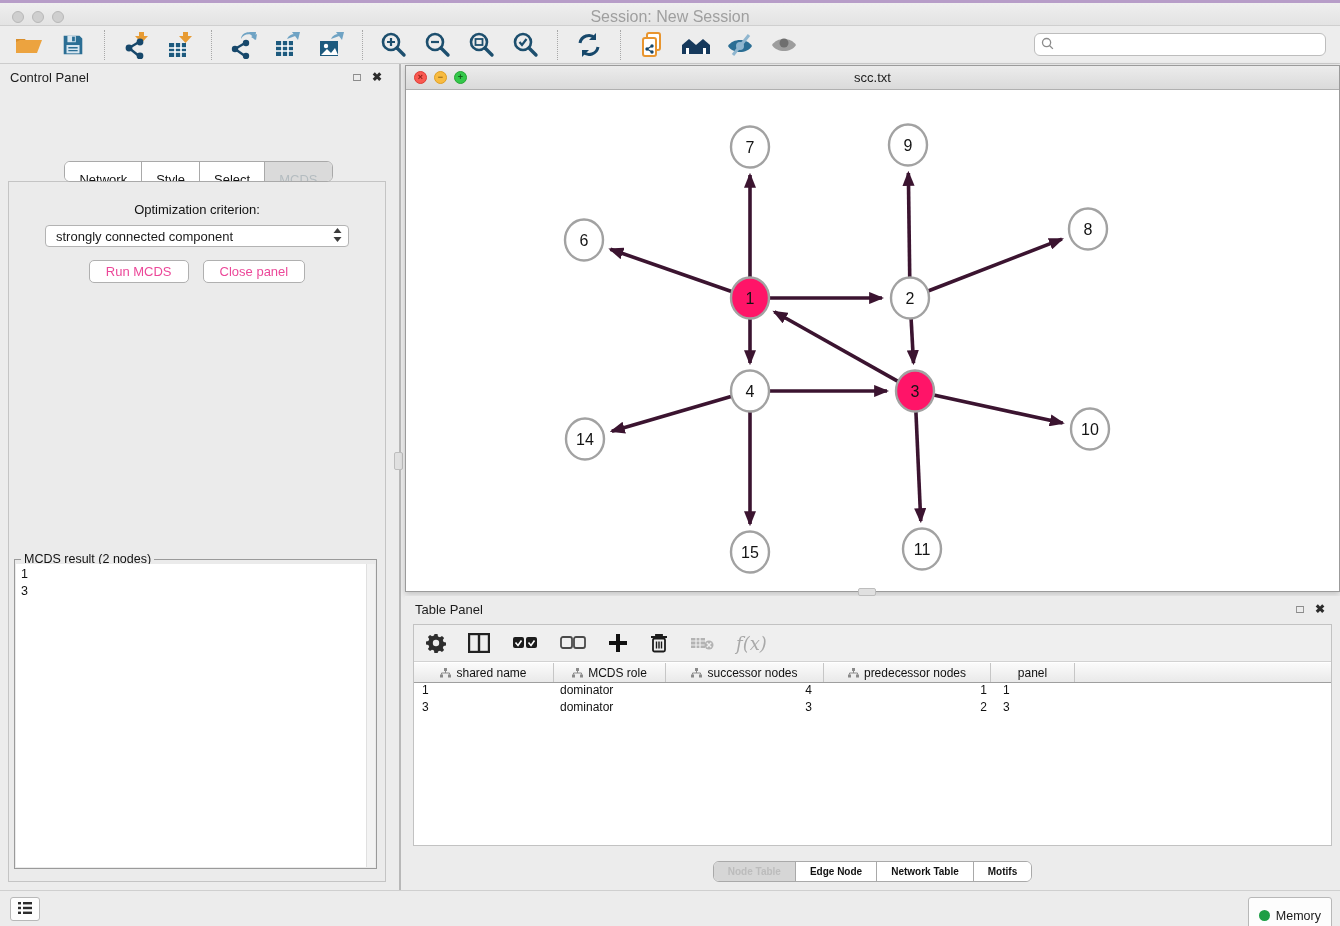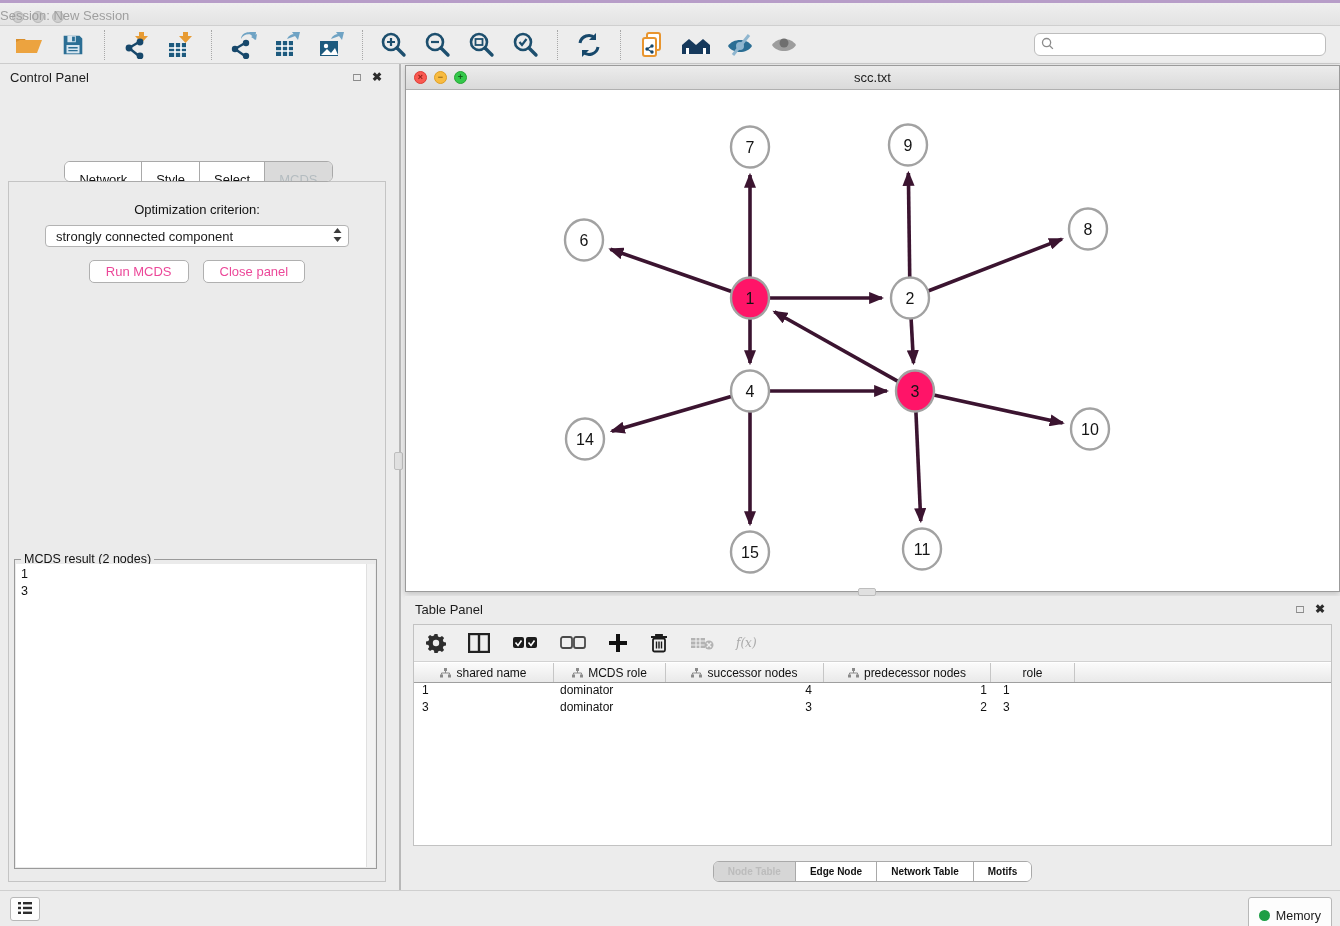"Session: New Session" .app-title { font-size: 13px -> 16px; text-align: none -> center }
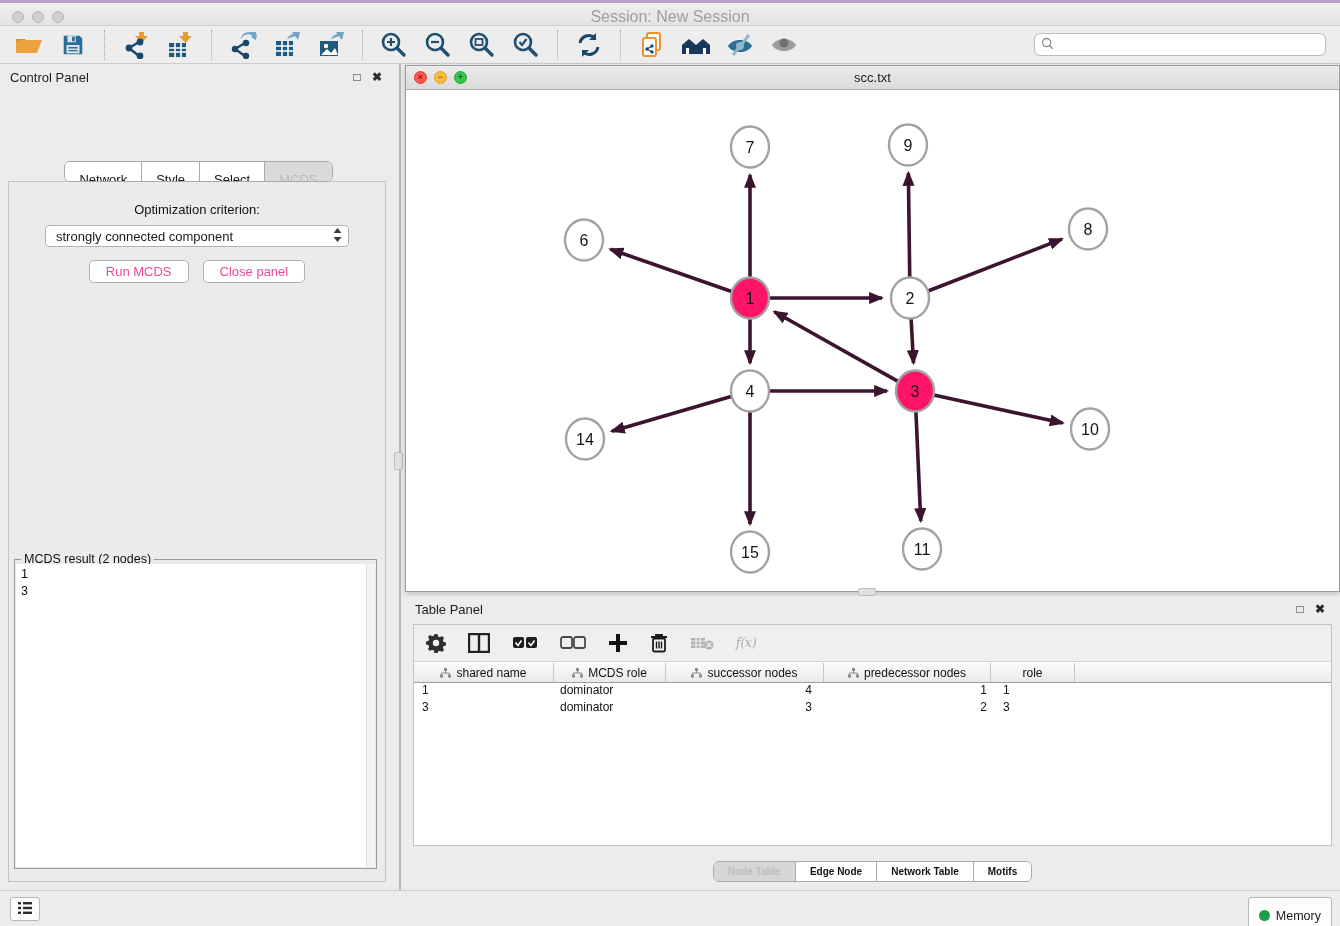"f(x)" .fx { font-size: 12px -> 18px }
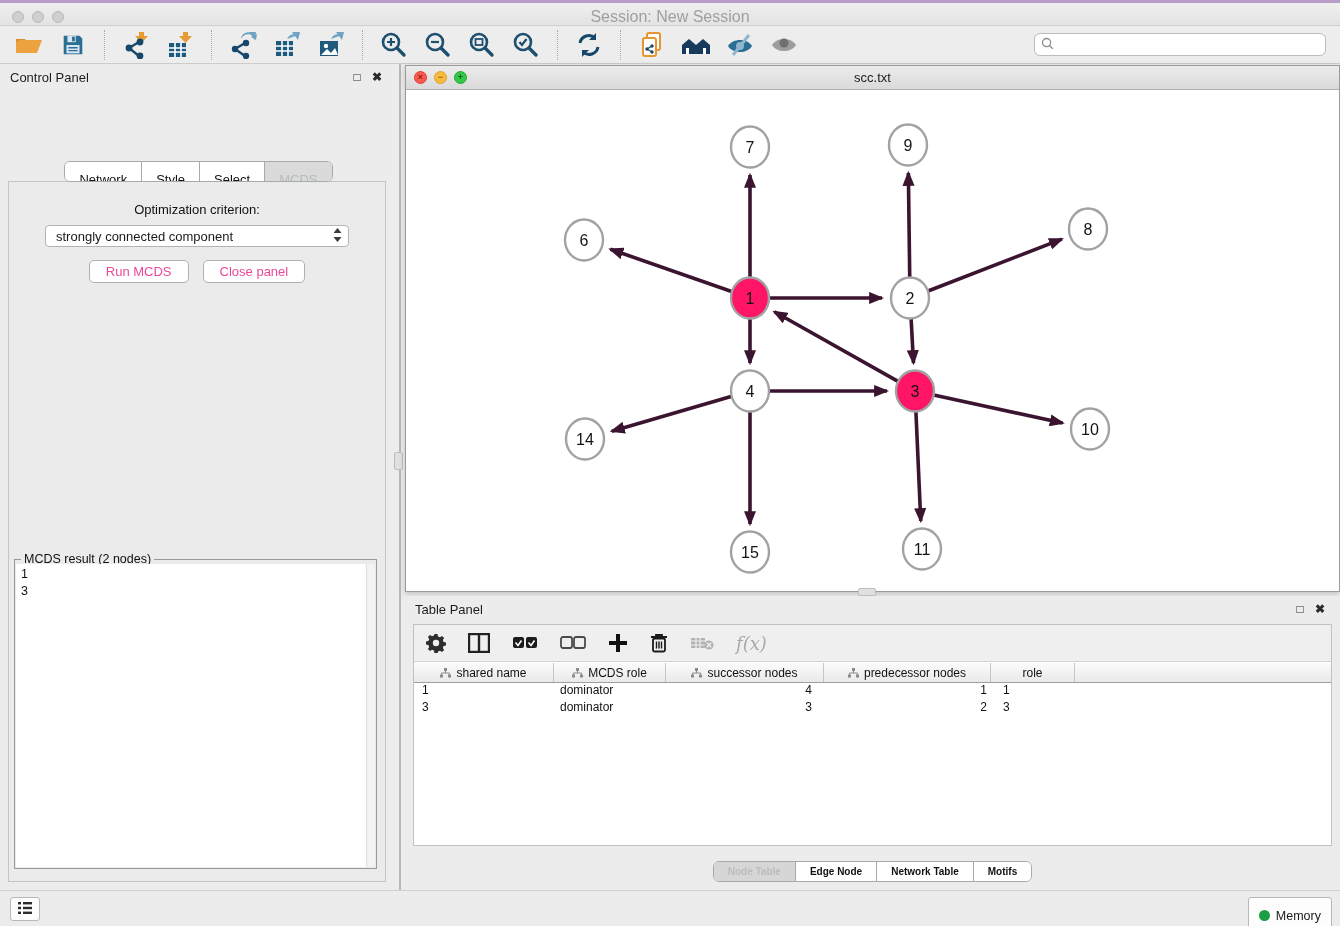"role" span { text: role -> panel }
